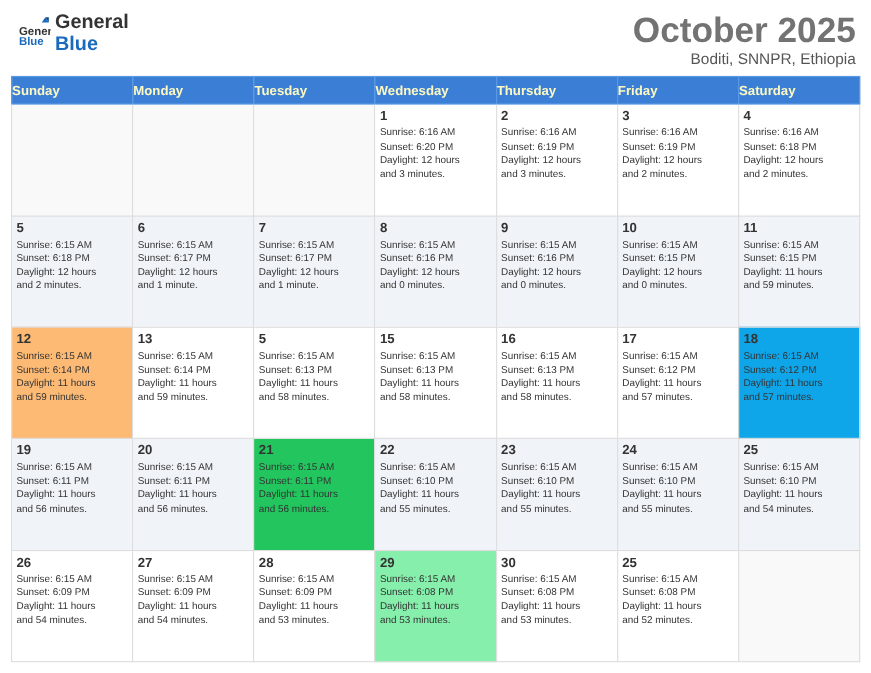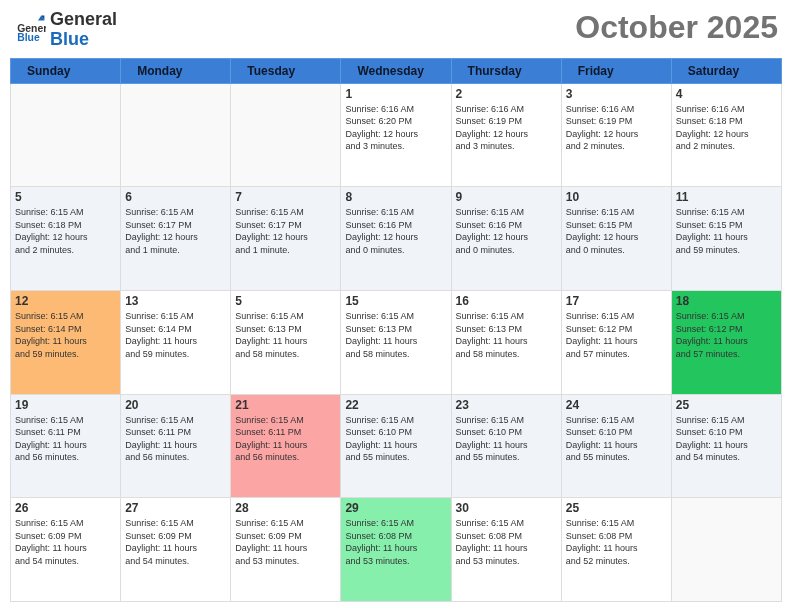"Boditi, SNNPR, Ethiopia" p { html: none -> <p>Boditi, SNNPR, Ethiopia</p> }
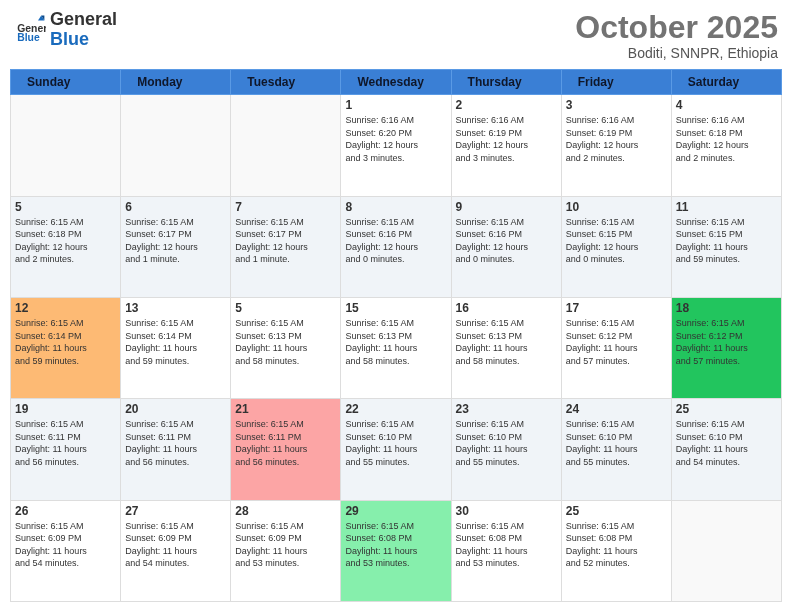"Sunday" .calendar th { color: #0f172a -> #fef9c3; padding: 5px 16px -> 5px 0 }
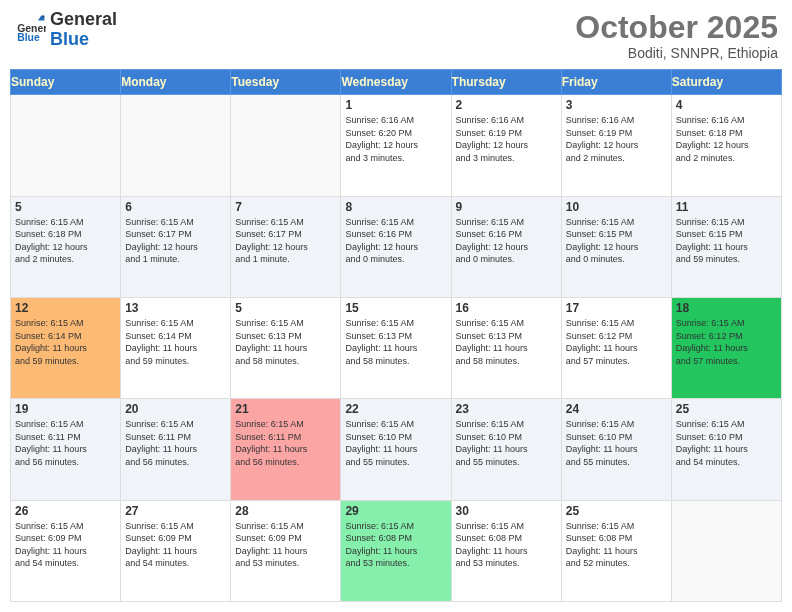"18" td { background: #22c55e -> #0ea5e9 }
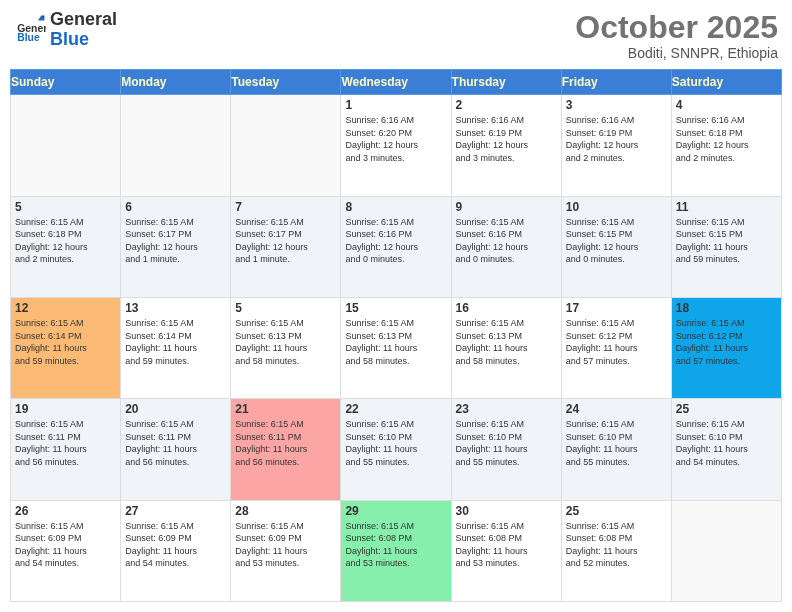"21" td { background: #fca5a5 -> #22c55e }
